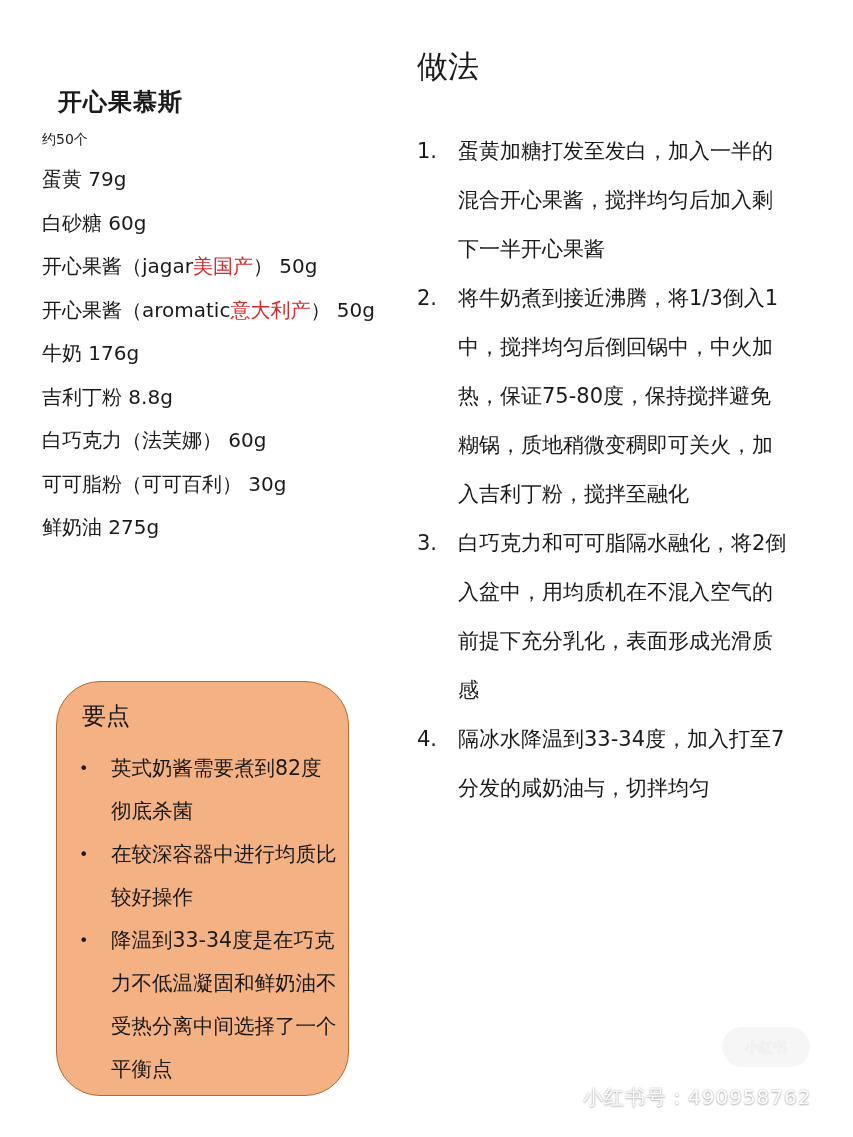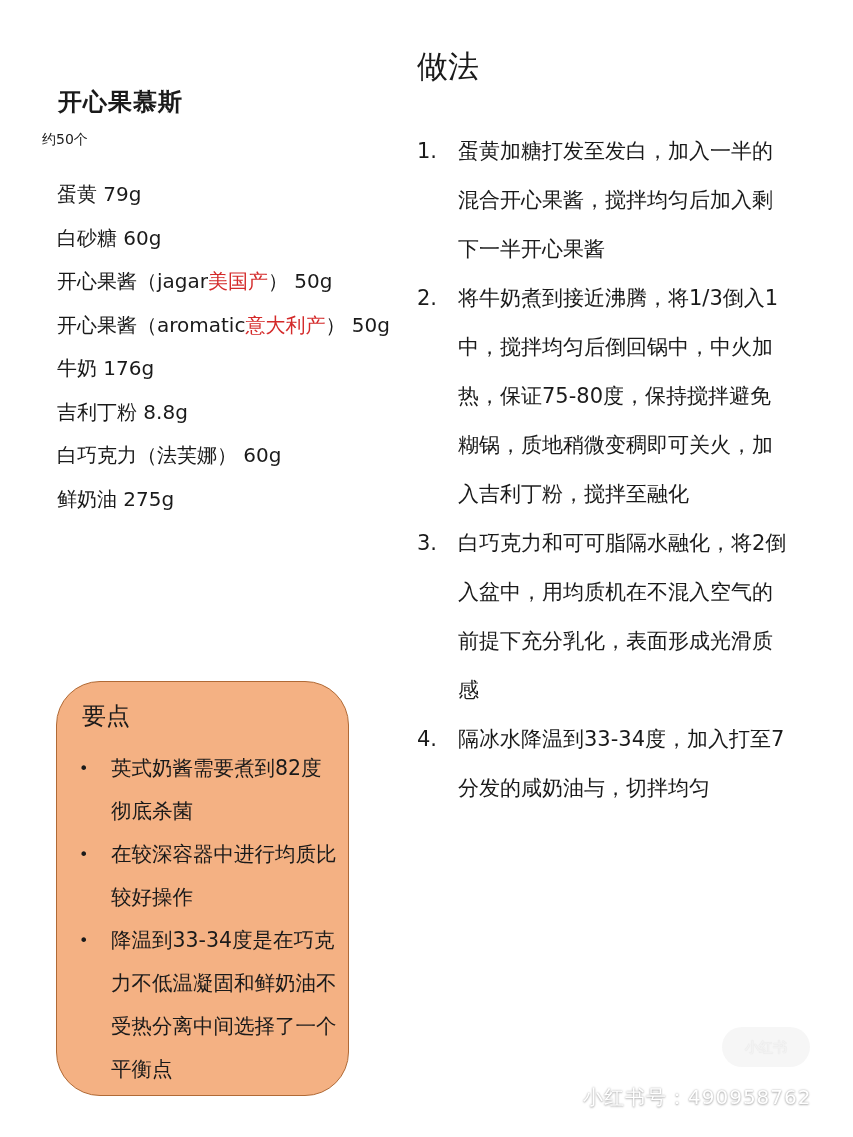"蛋黄 79g" .ing-list { margin: 15px -> 0 }
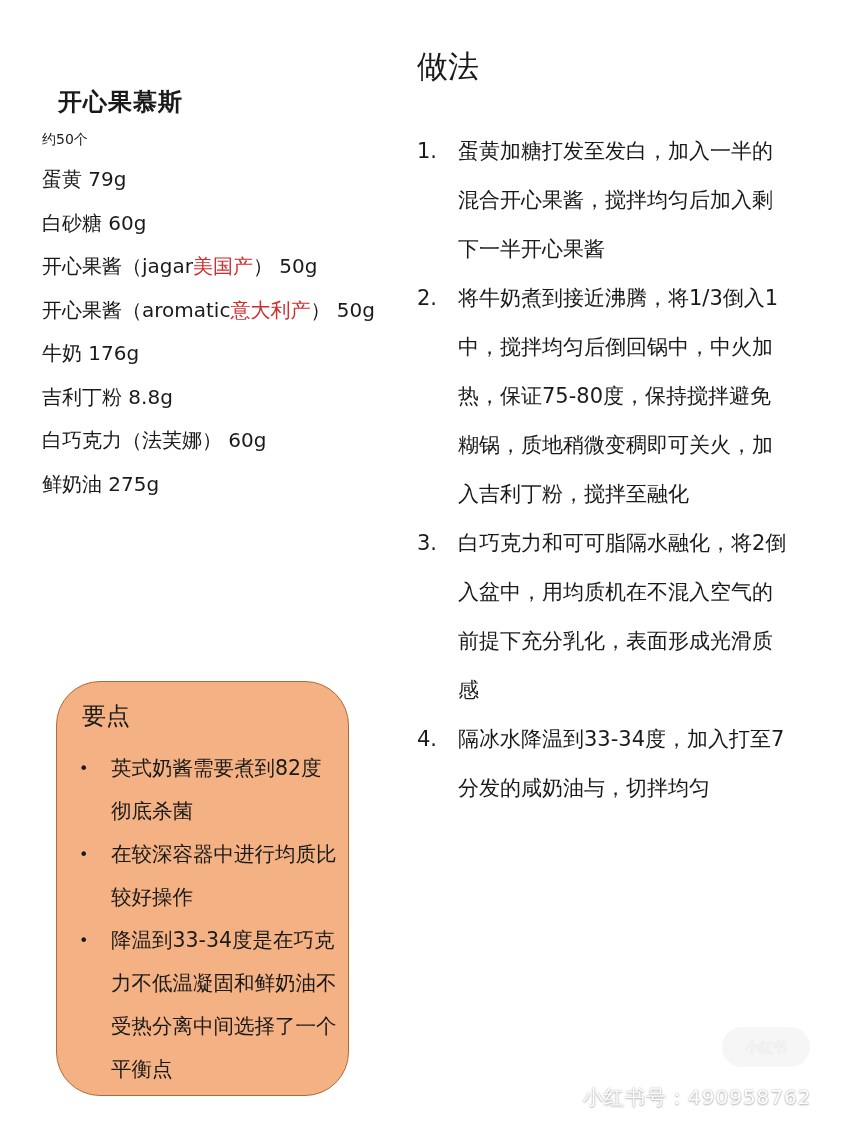"可可脂粉（可可百利） 30g" li { html: none -> <li><span>可可脂粉（可可百利） 30g</span></li> }
